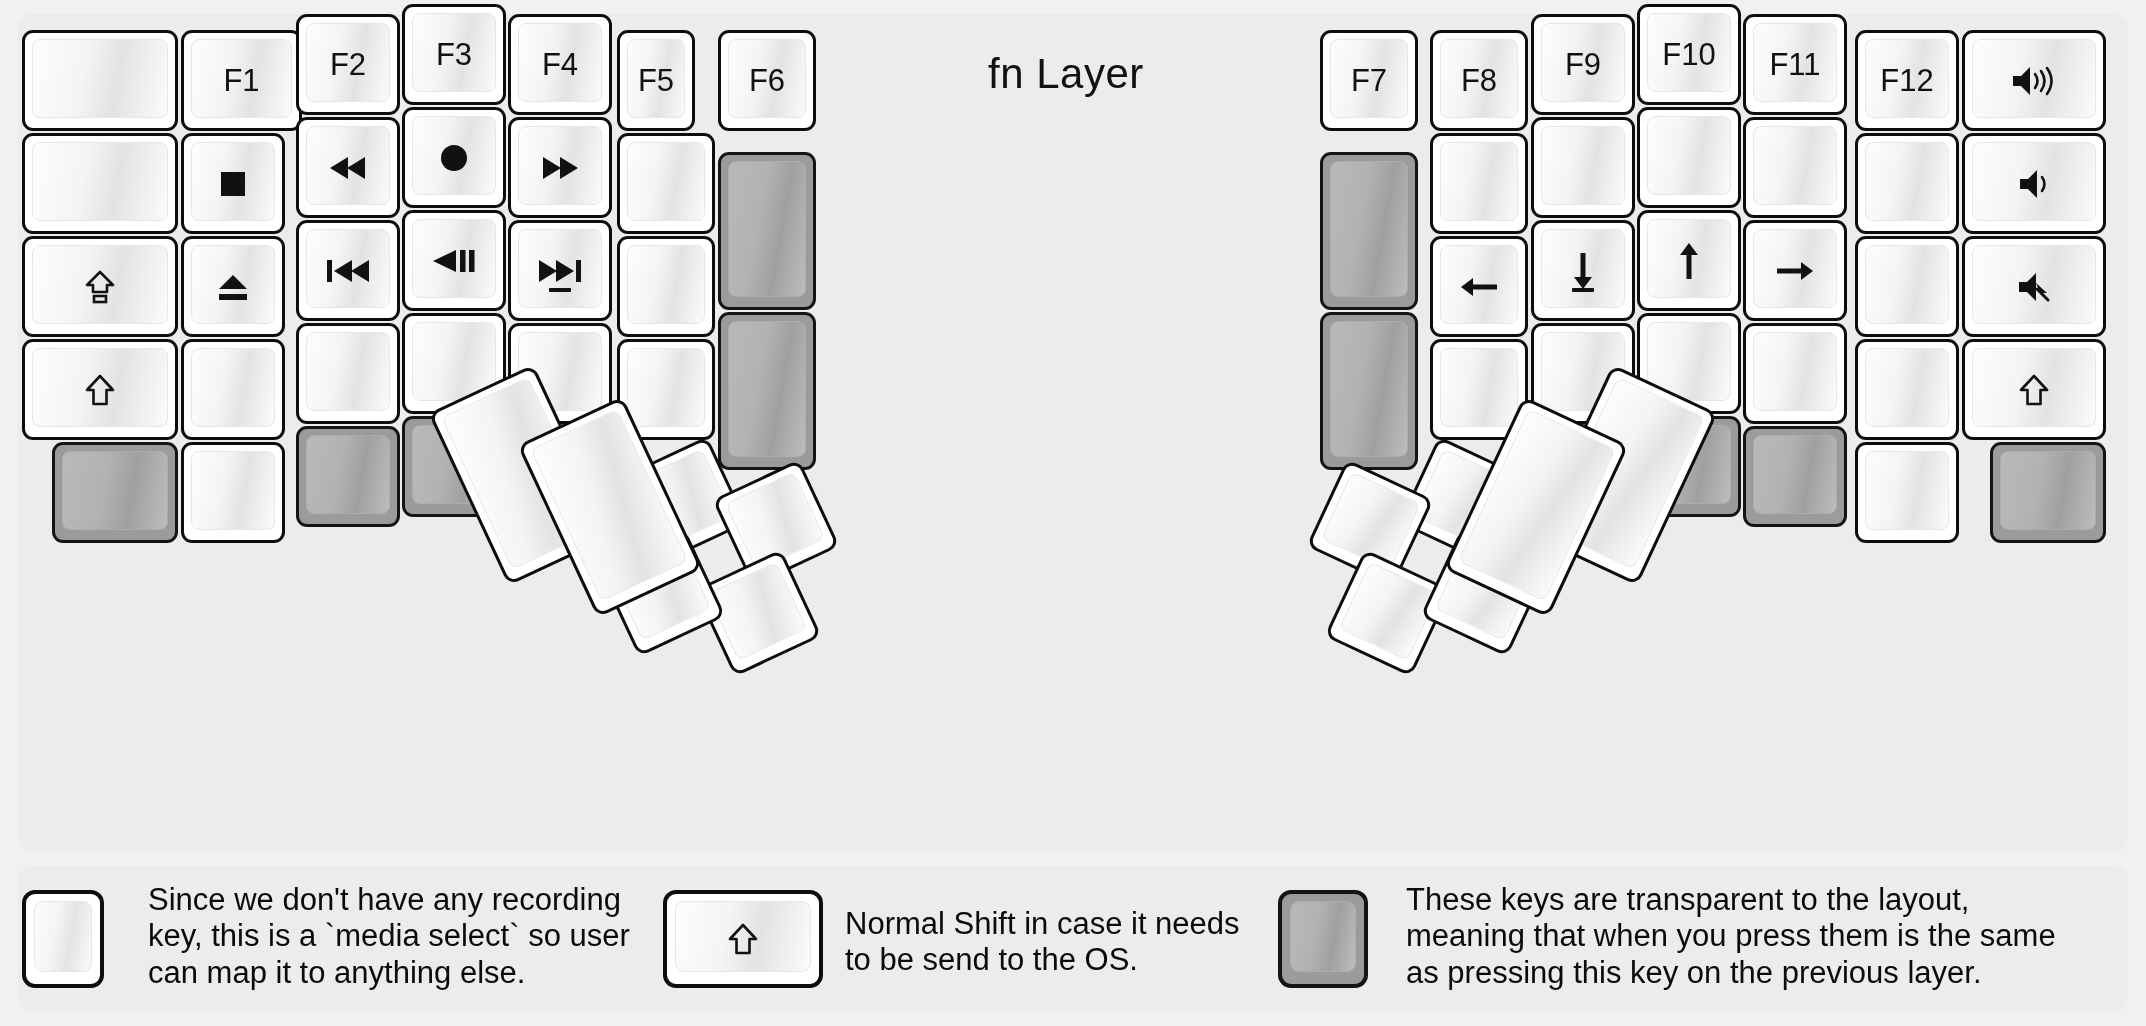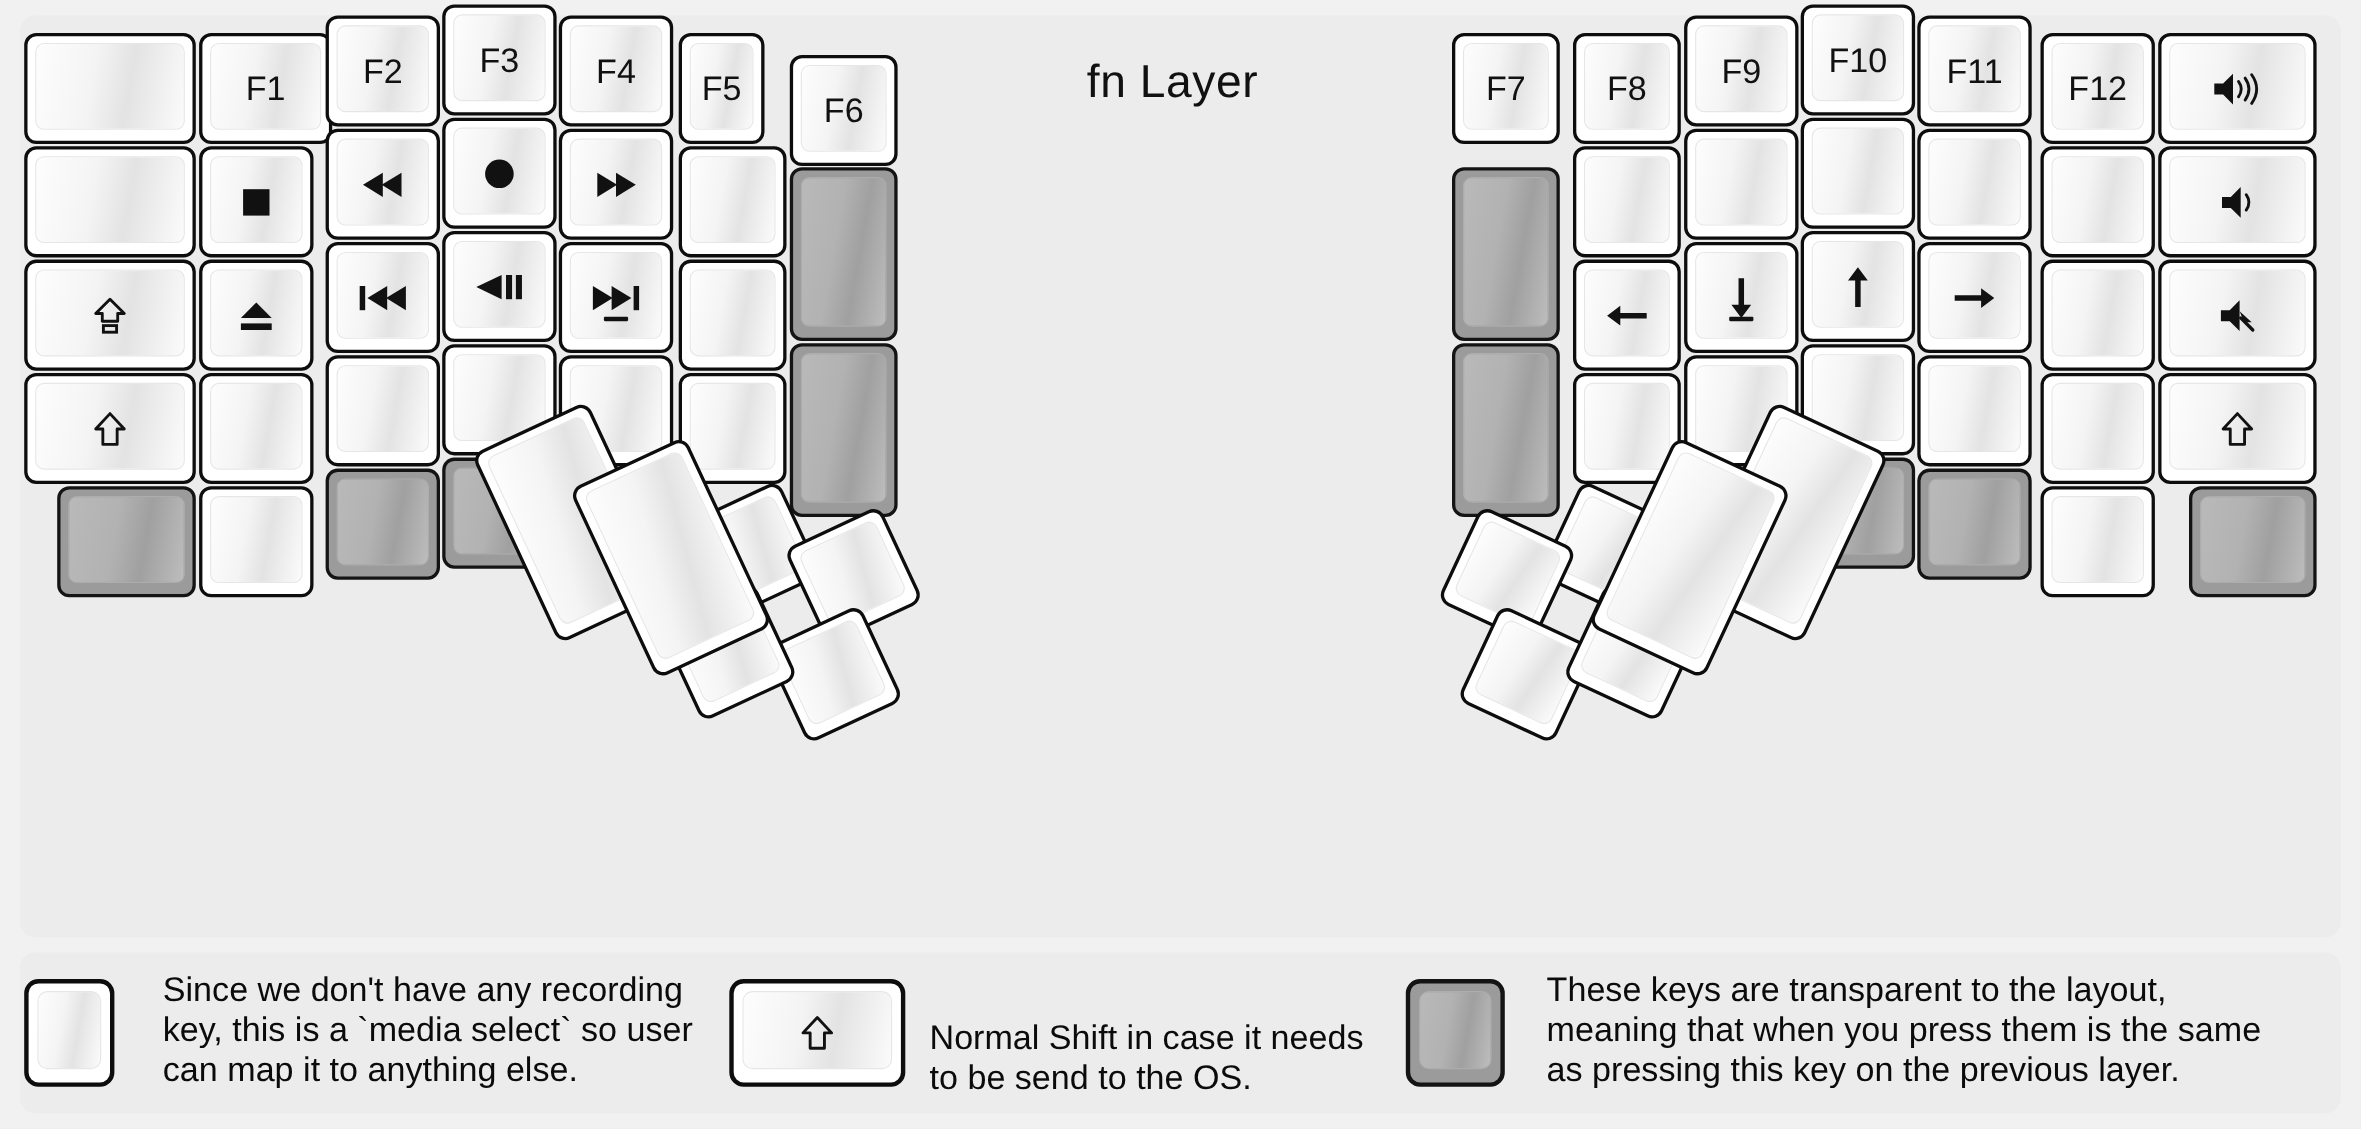"F6" div.key { margin-top: 20px -> none }
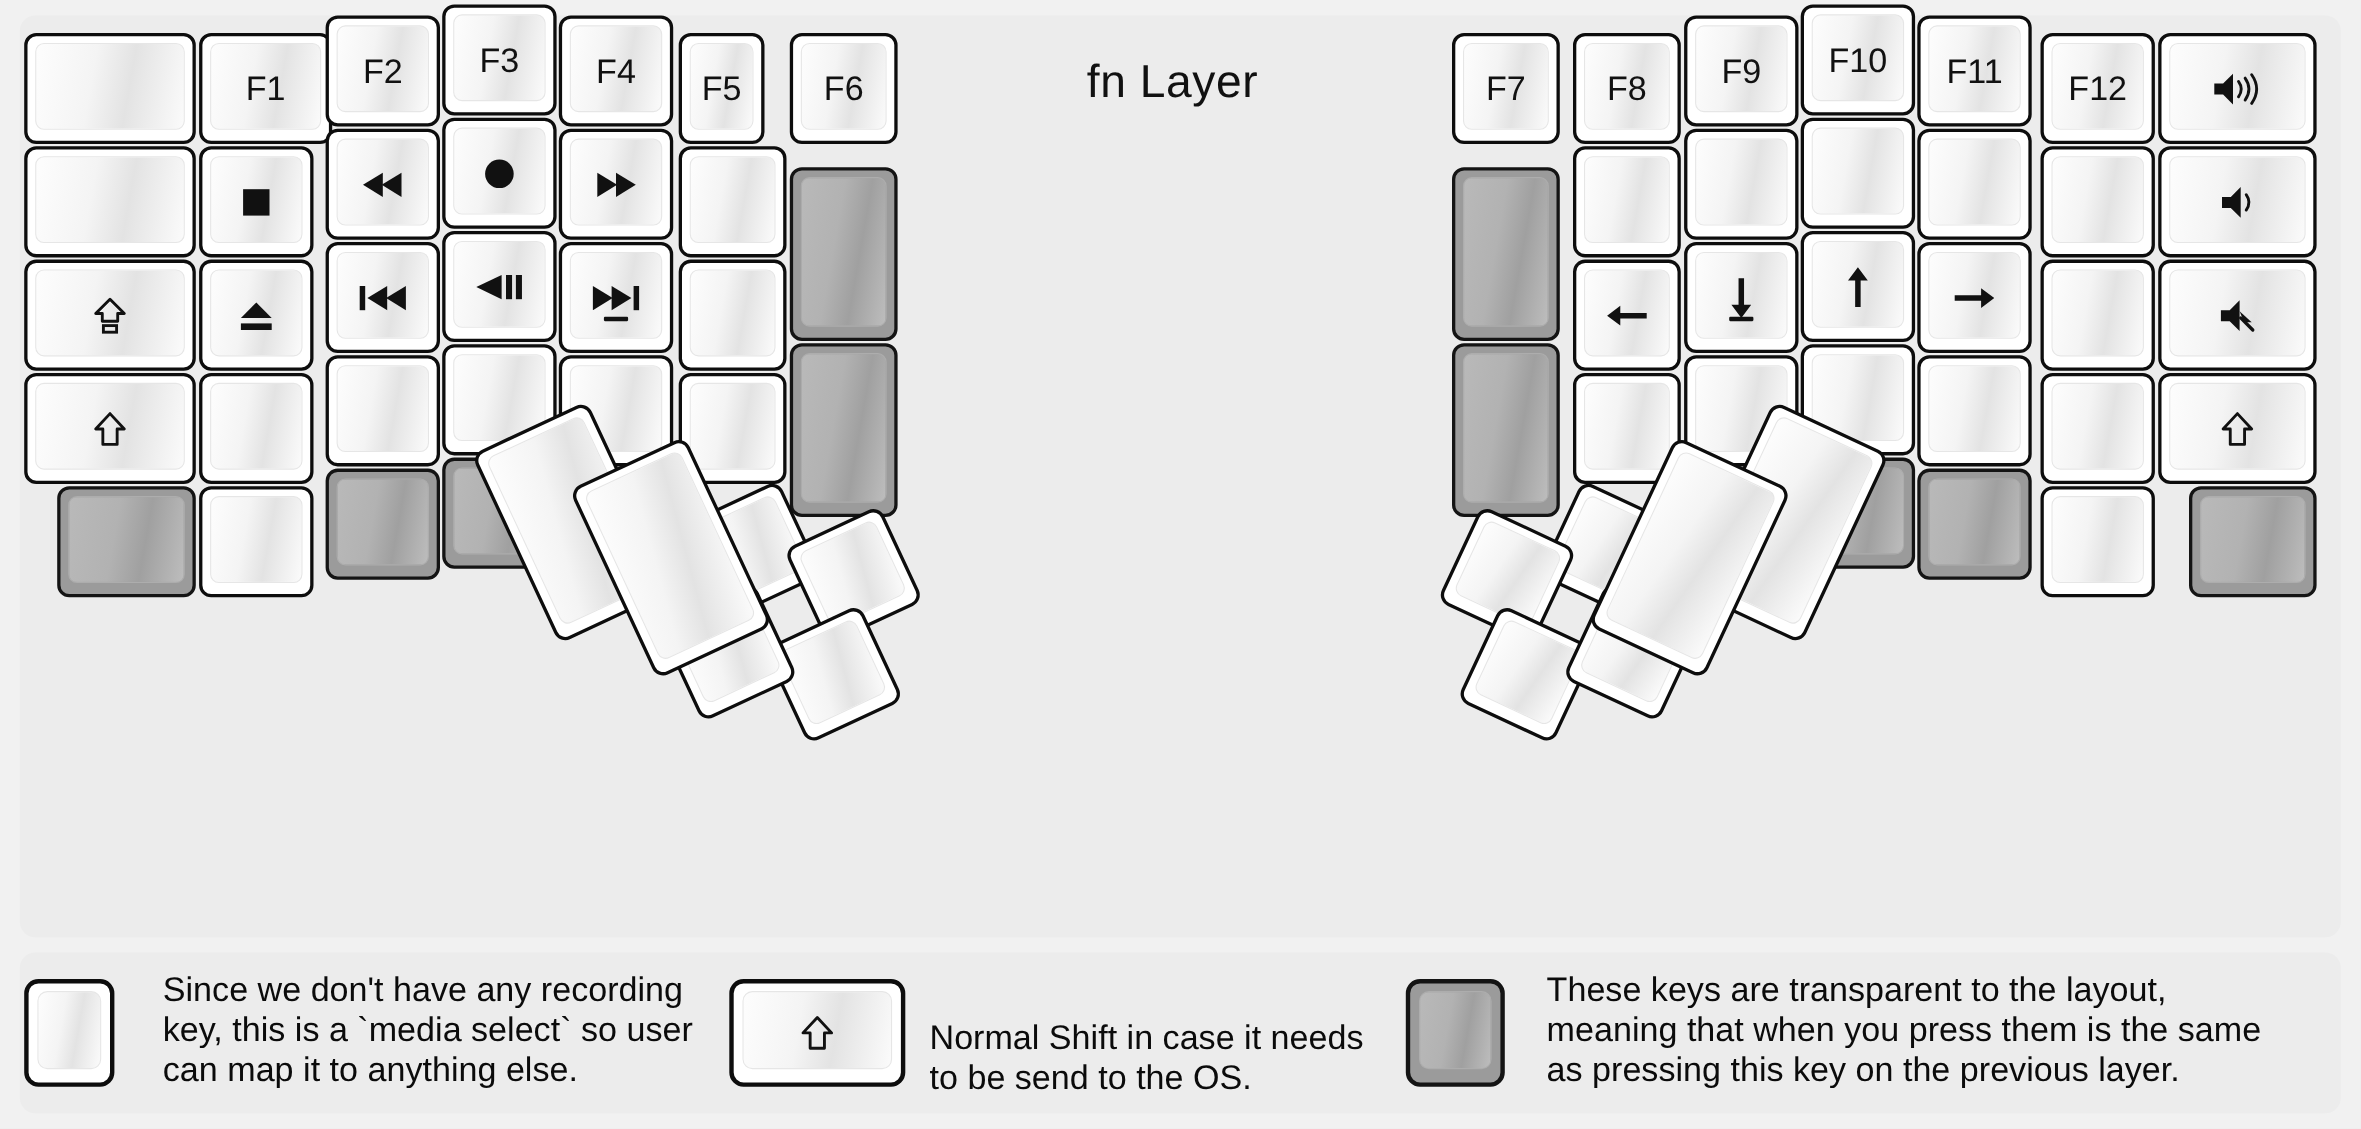"Normal Shift in case it" div.leg-text { top: 926px -> 906px }
